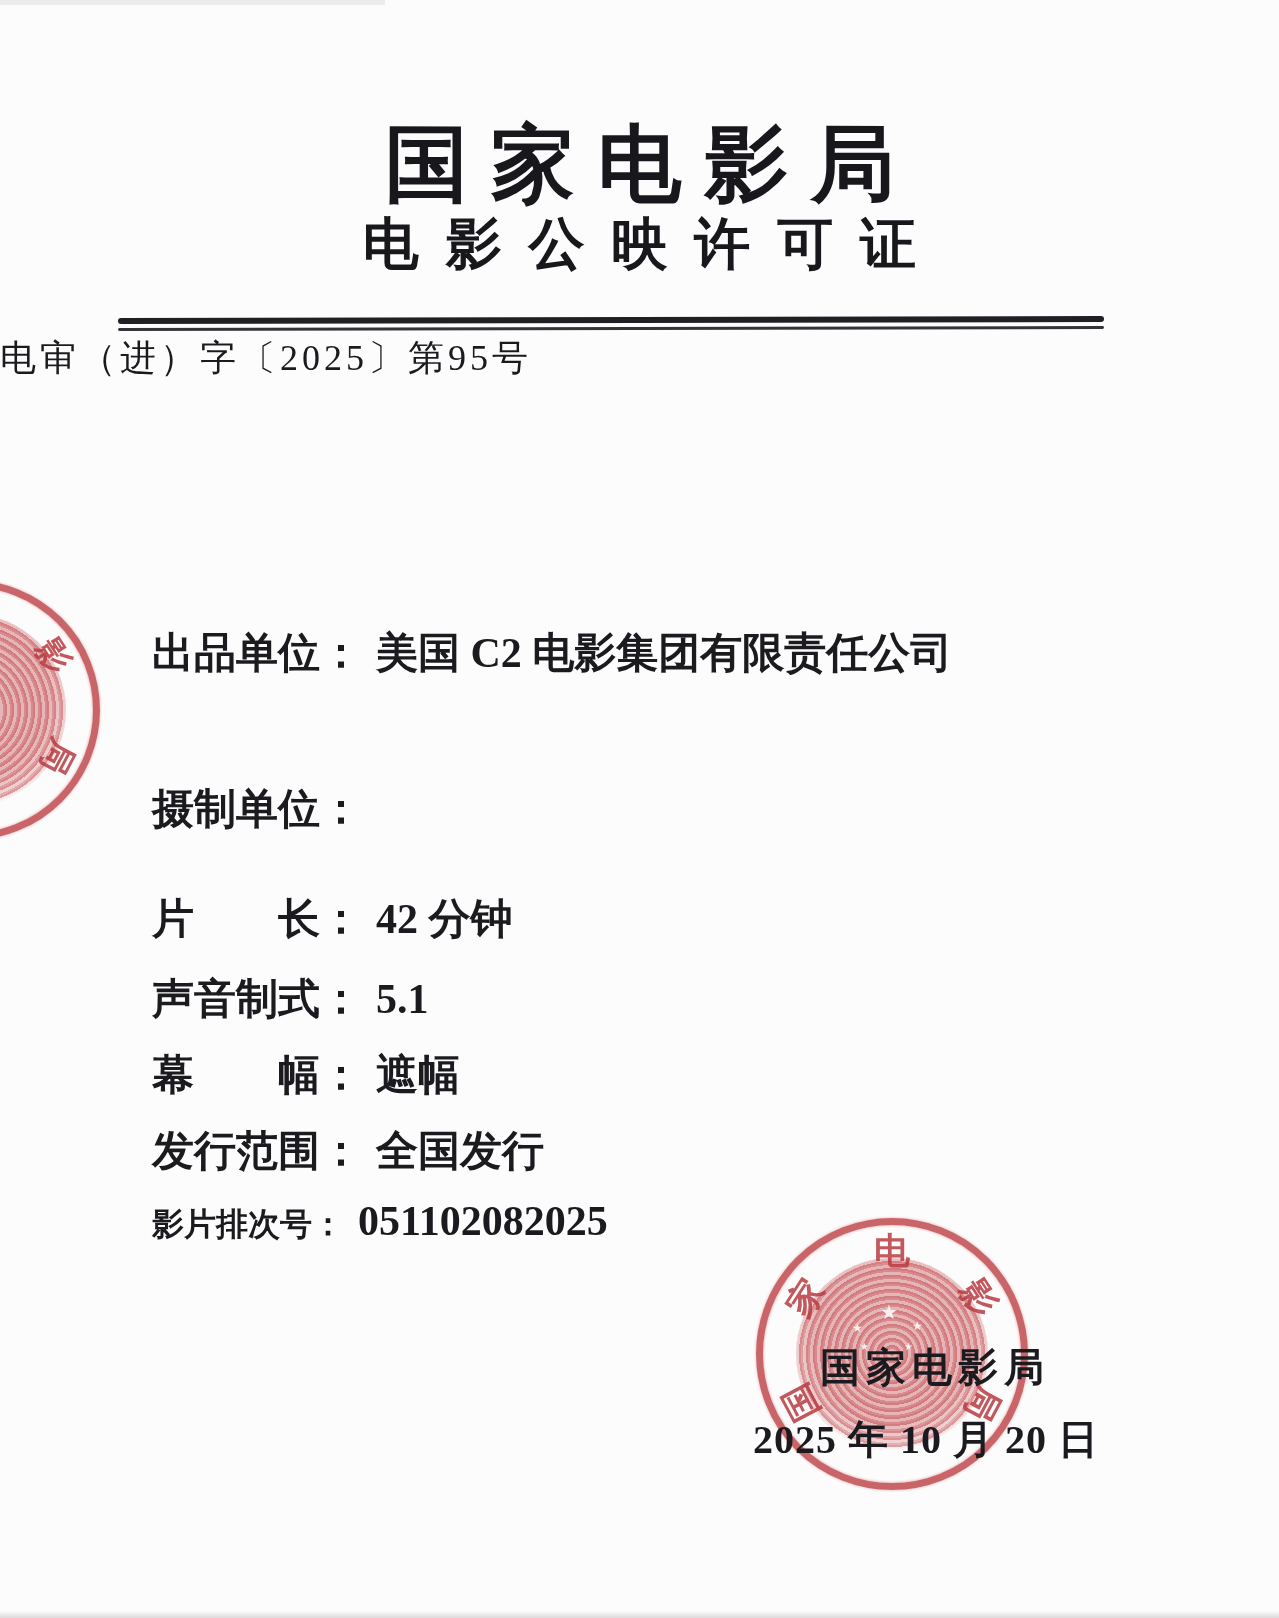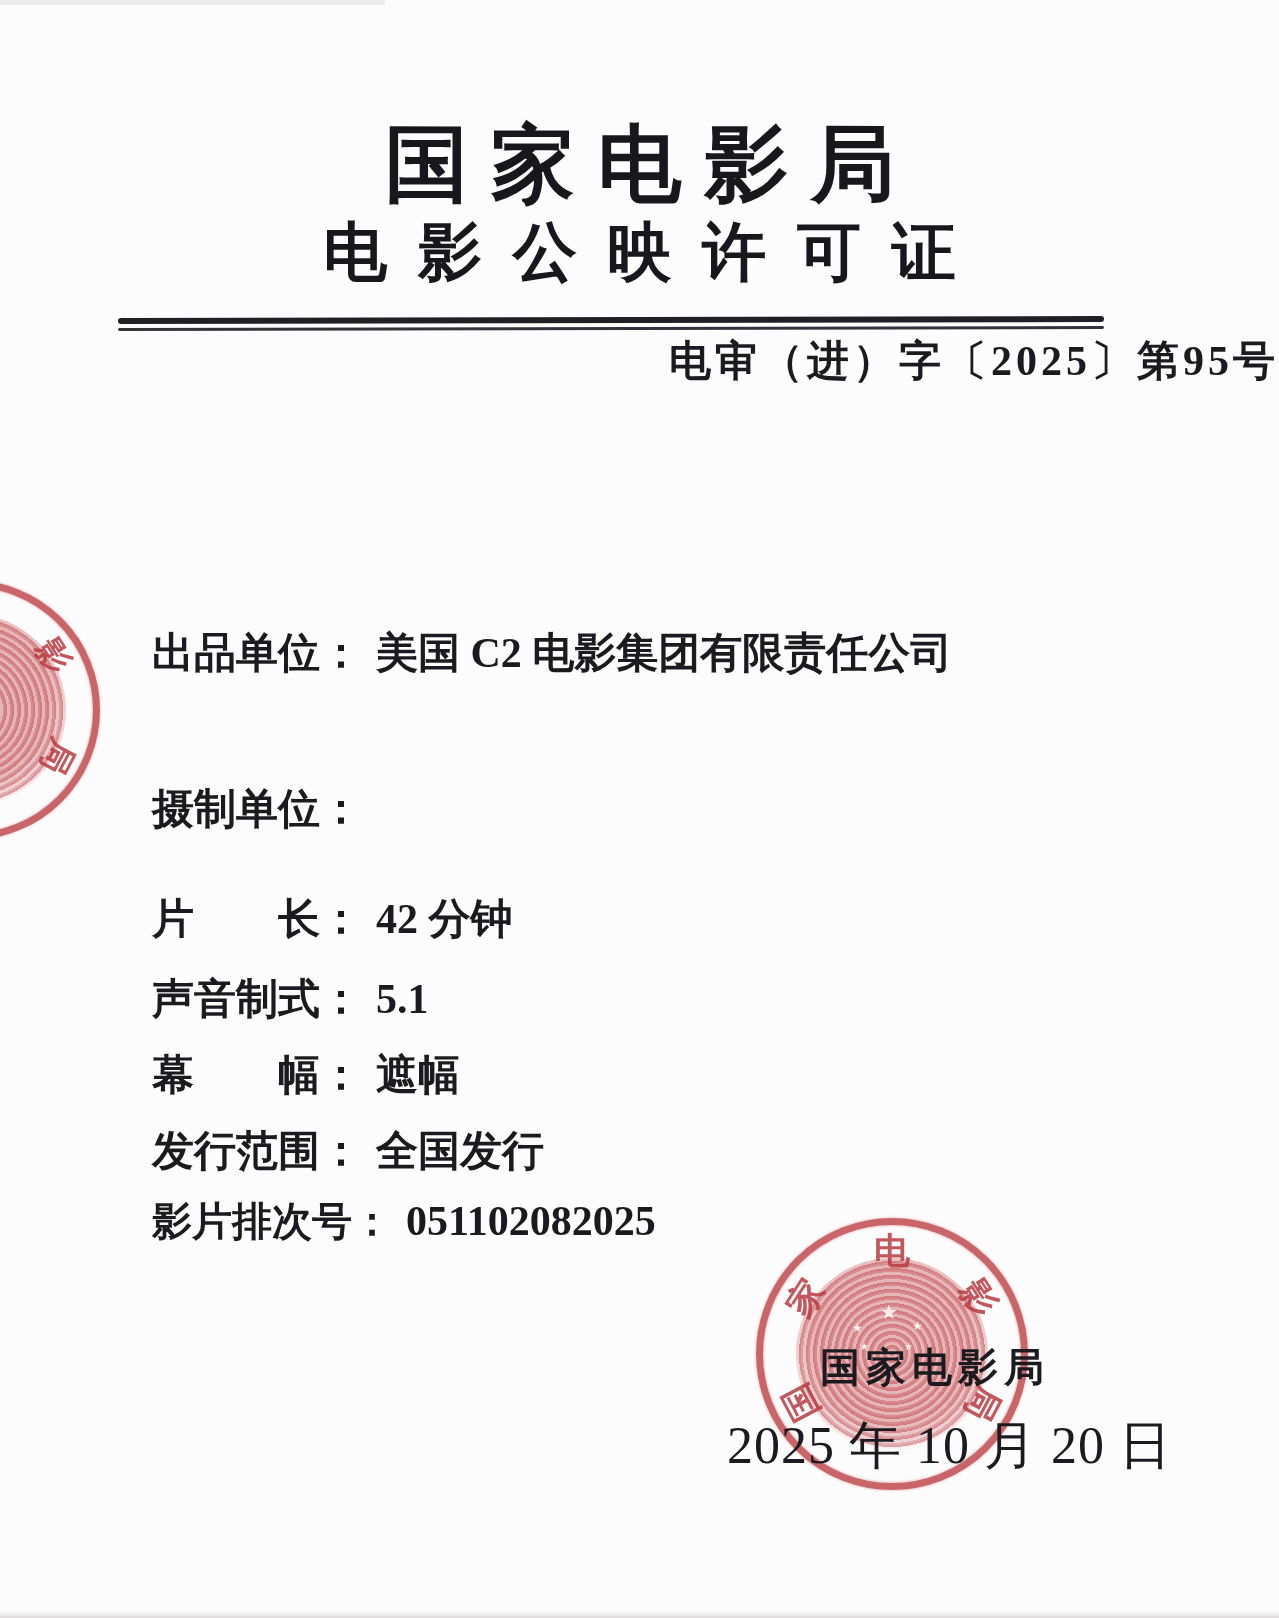"电影公映许可证" .t2 { font-family: none -> Liberation Mono, monospace; font-size: 64px -> 56px }
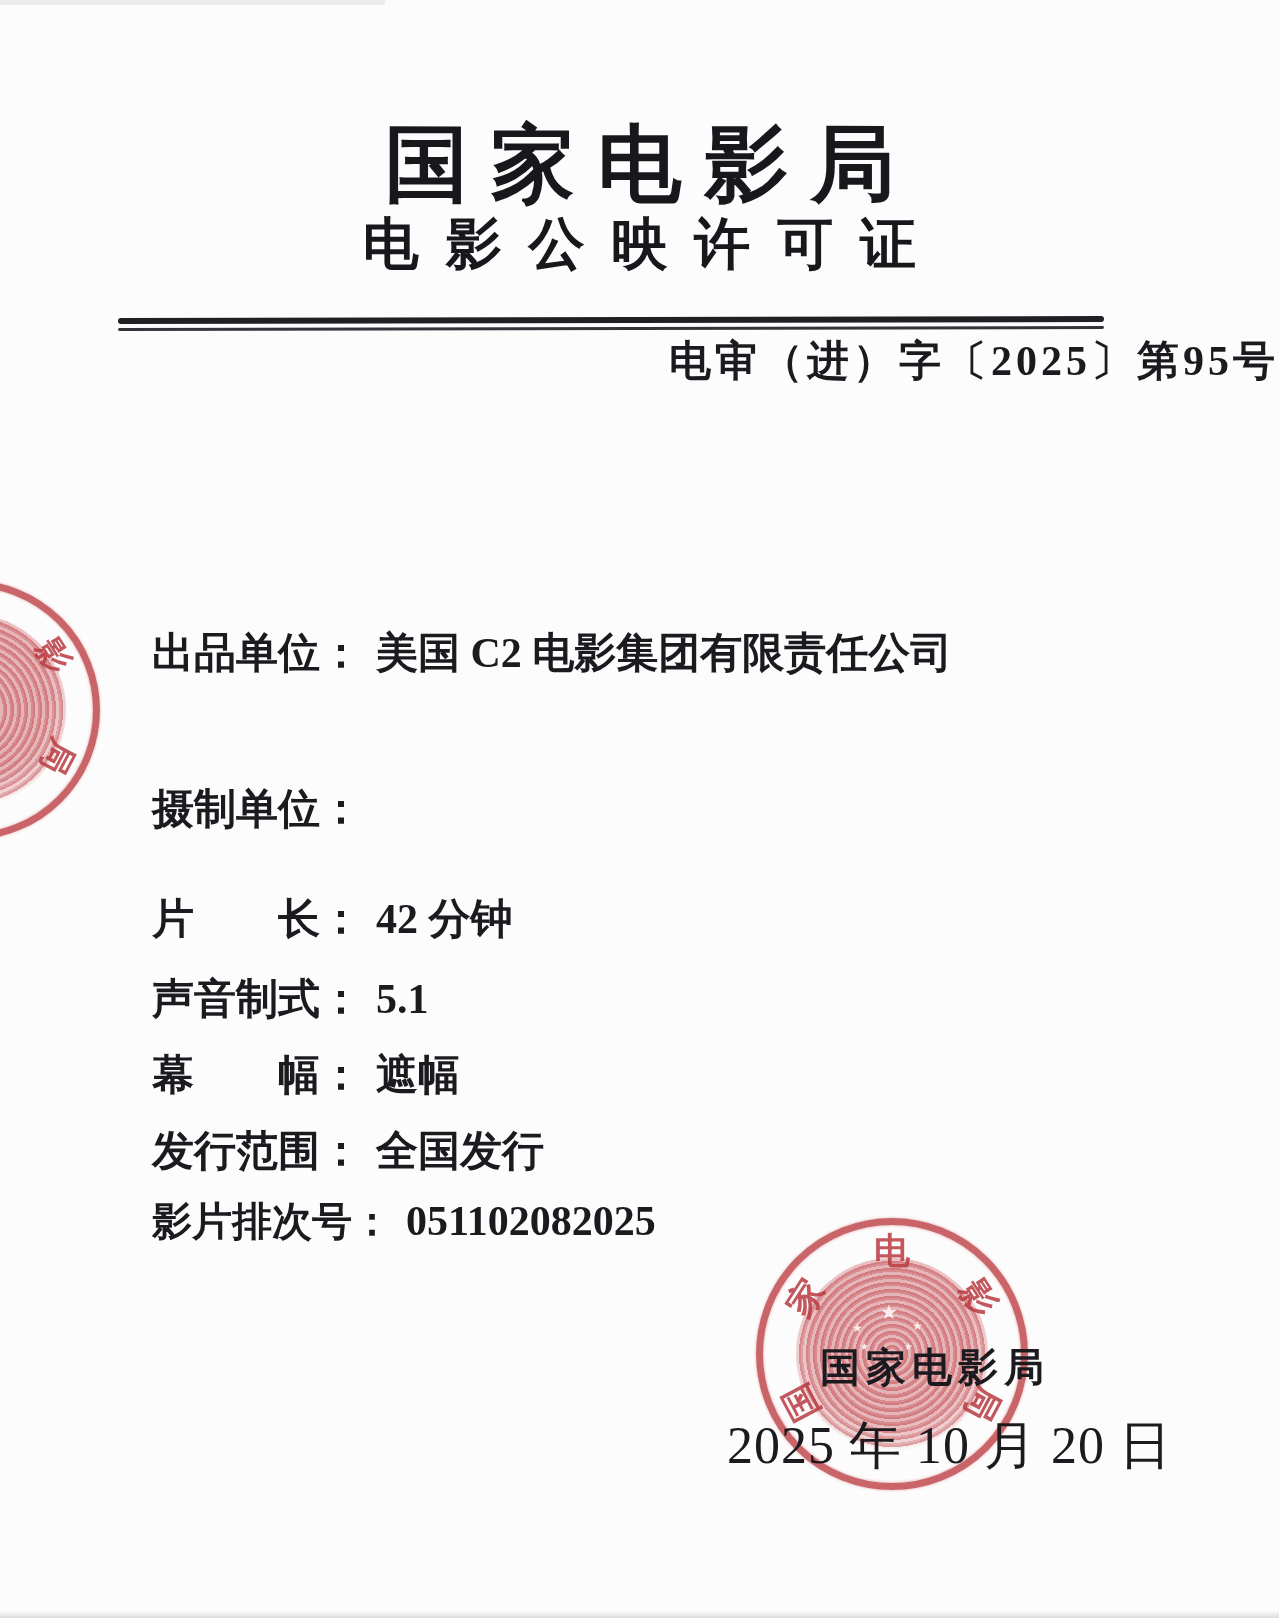"电审（进）字〔2025〕第95号" .permit { font-size: 42px -> 36px; font-weight: 700 -> 400; text-align: right -> left }
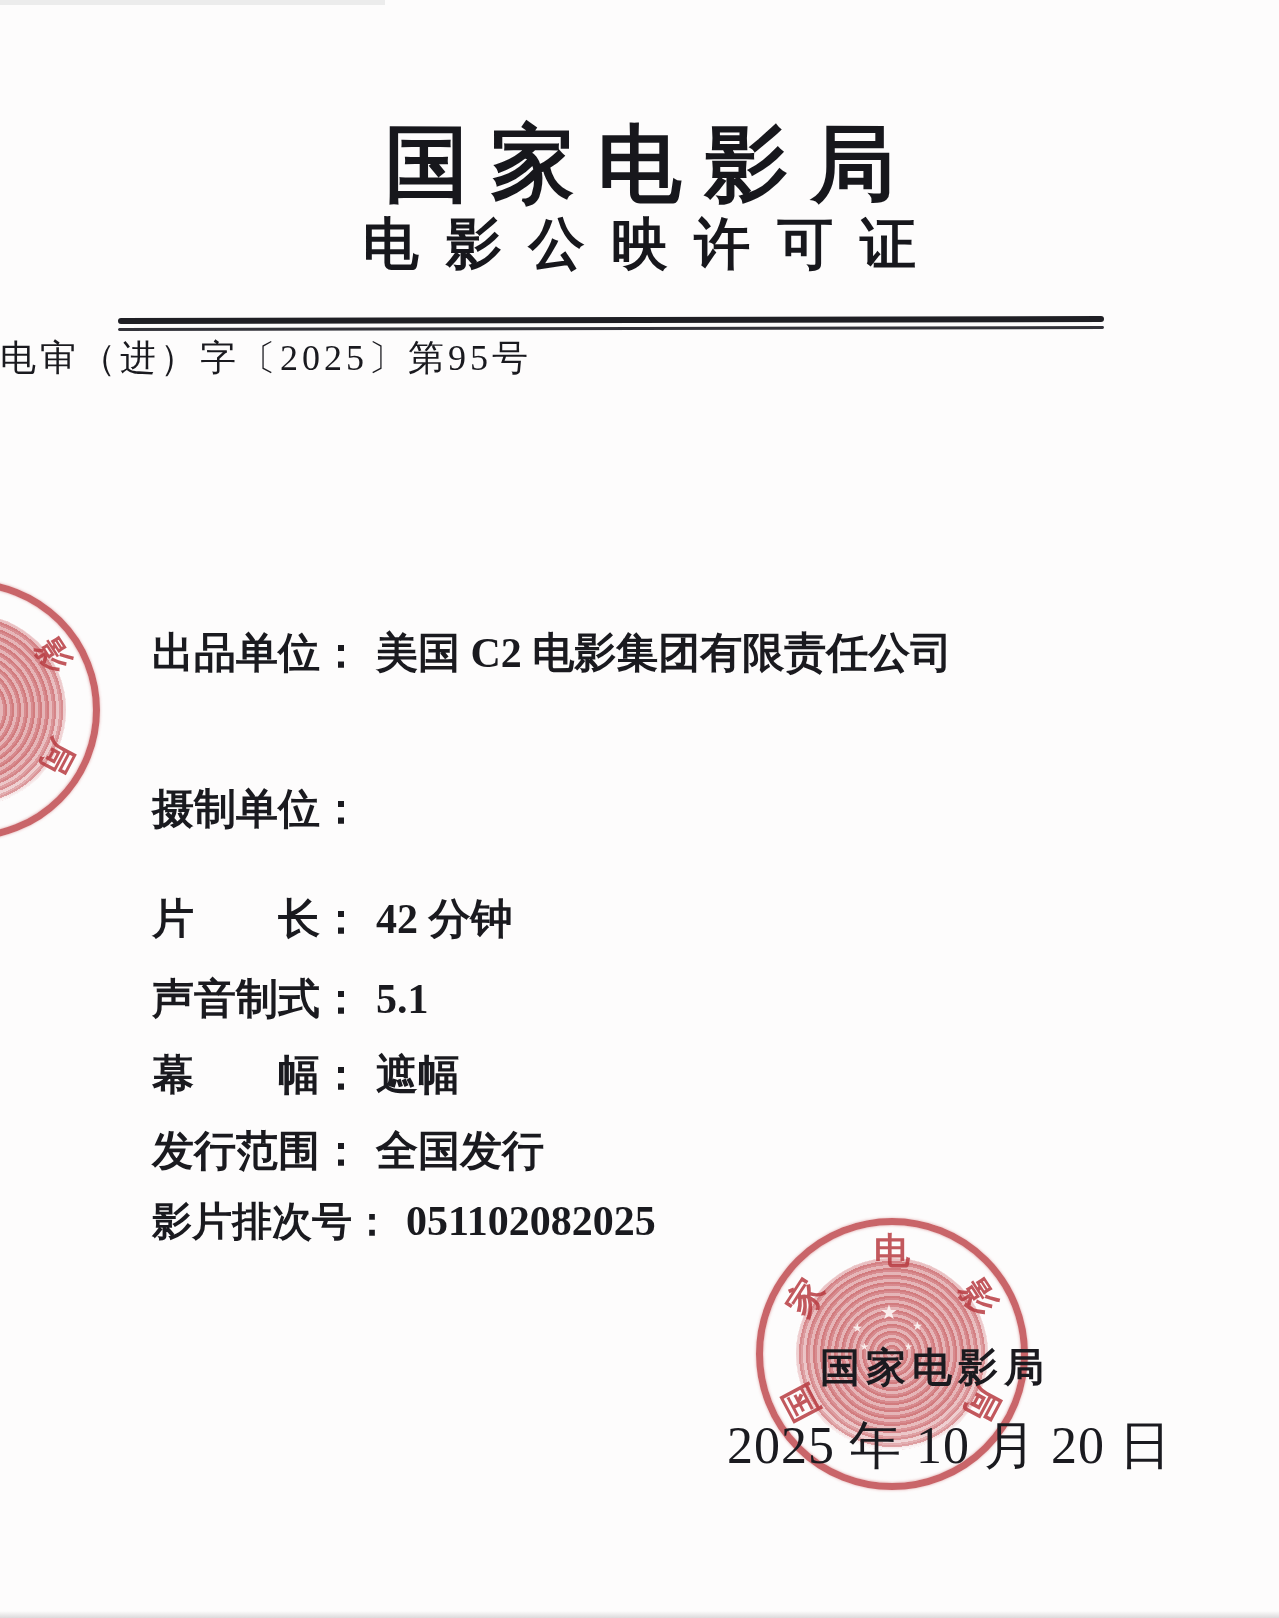"影片排次号" .row.hei .lbl,.row.hei .colon { font-size: 40px -> 32px }
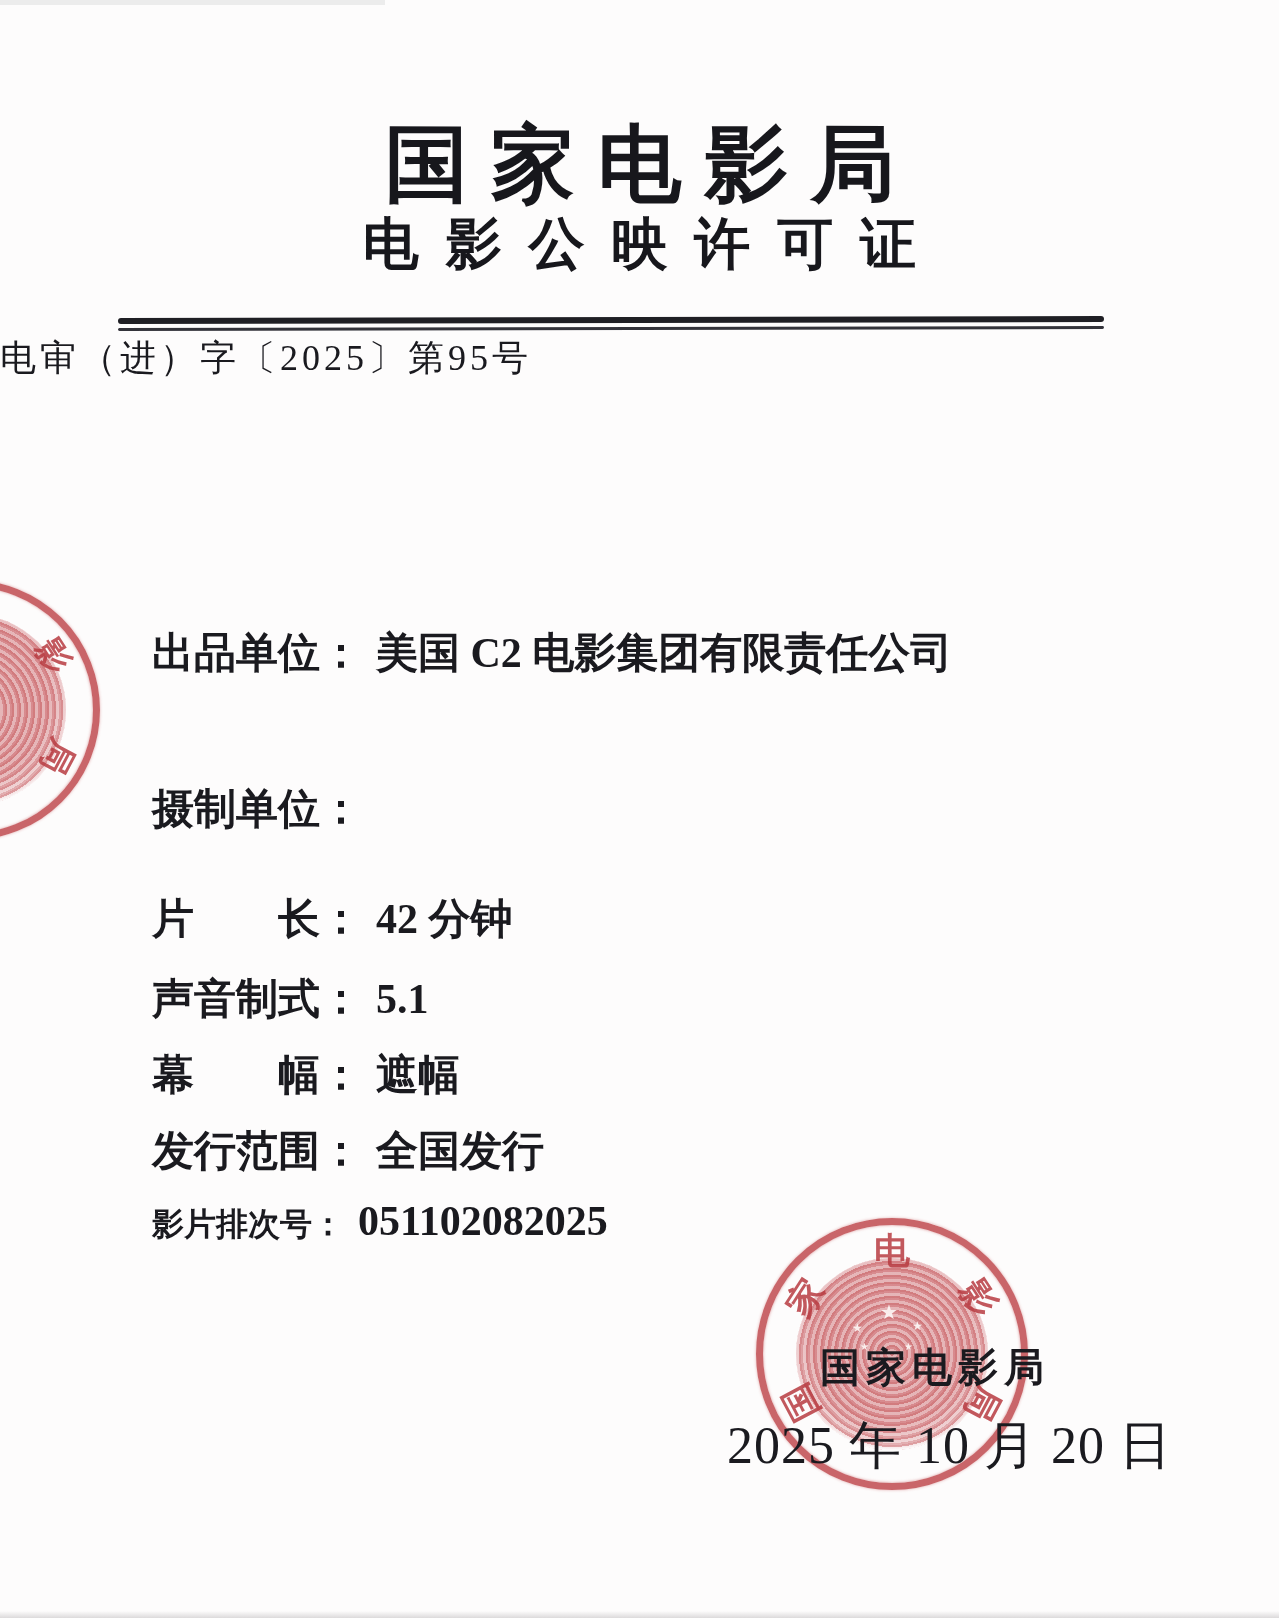"2025 年 10 月 20" .seal-date { font-size: 52px -> 40px; font-weight: 400 -> 700; left: 727px -> 753px }
